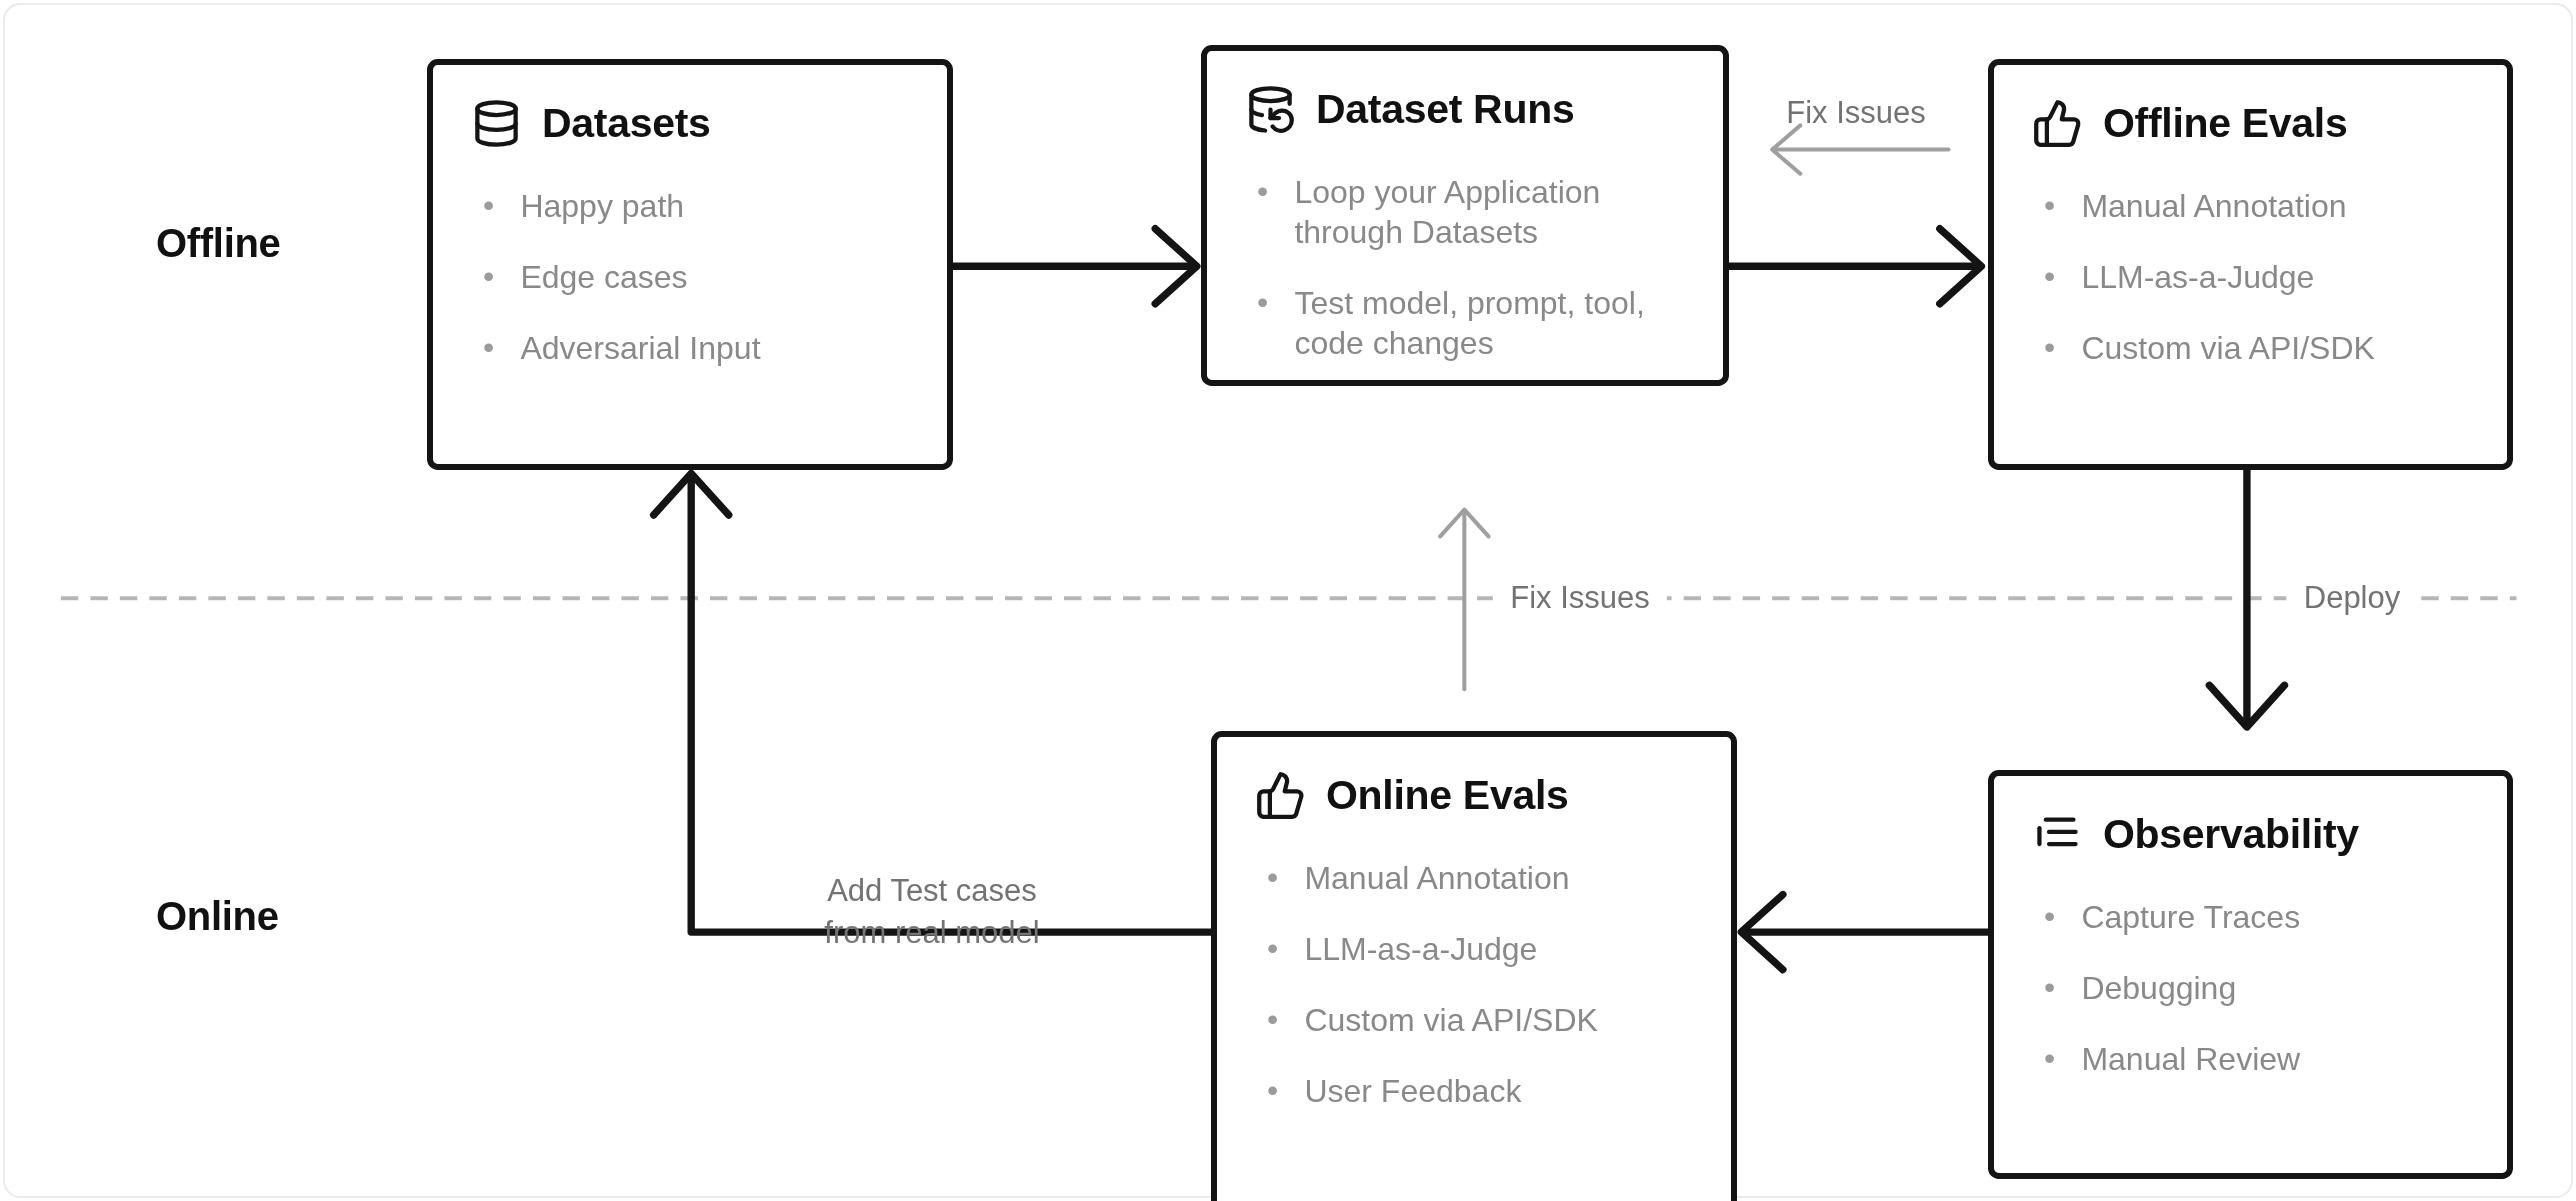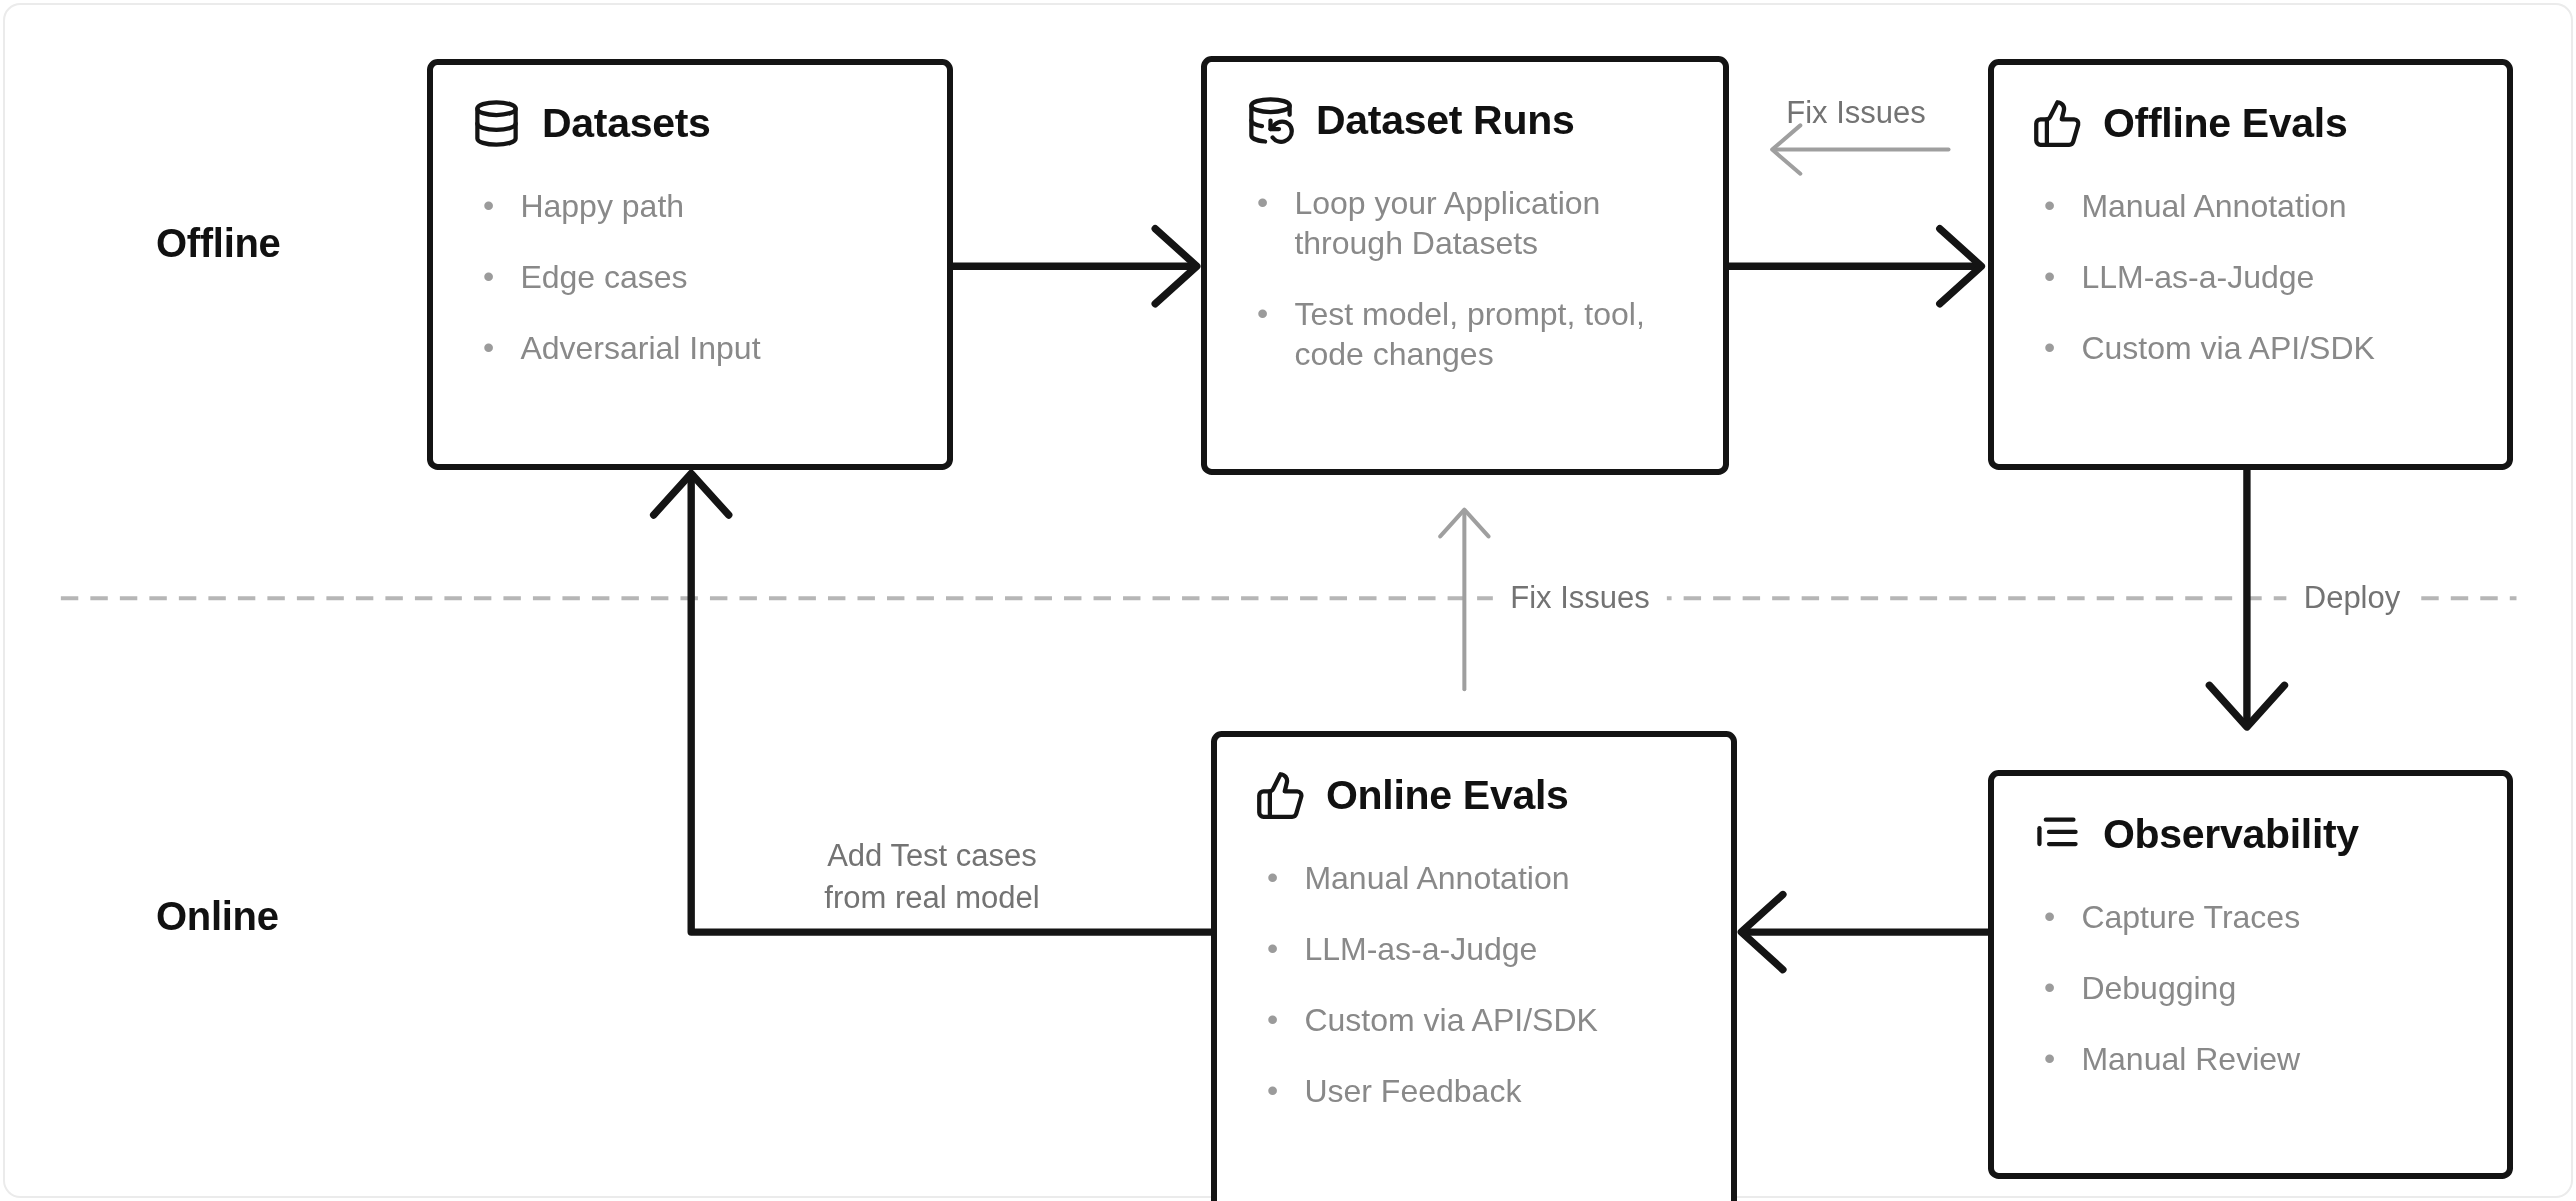"Dataset Runs" div.box { height: 419px -> 341px; top: 56px -> 45px }
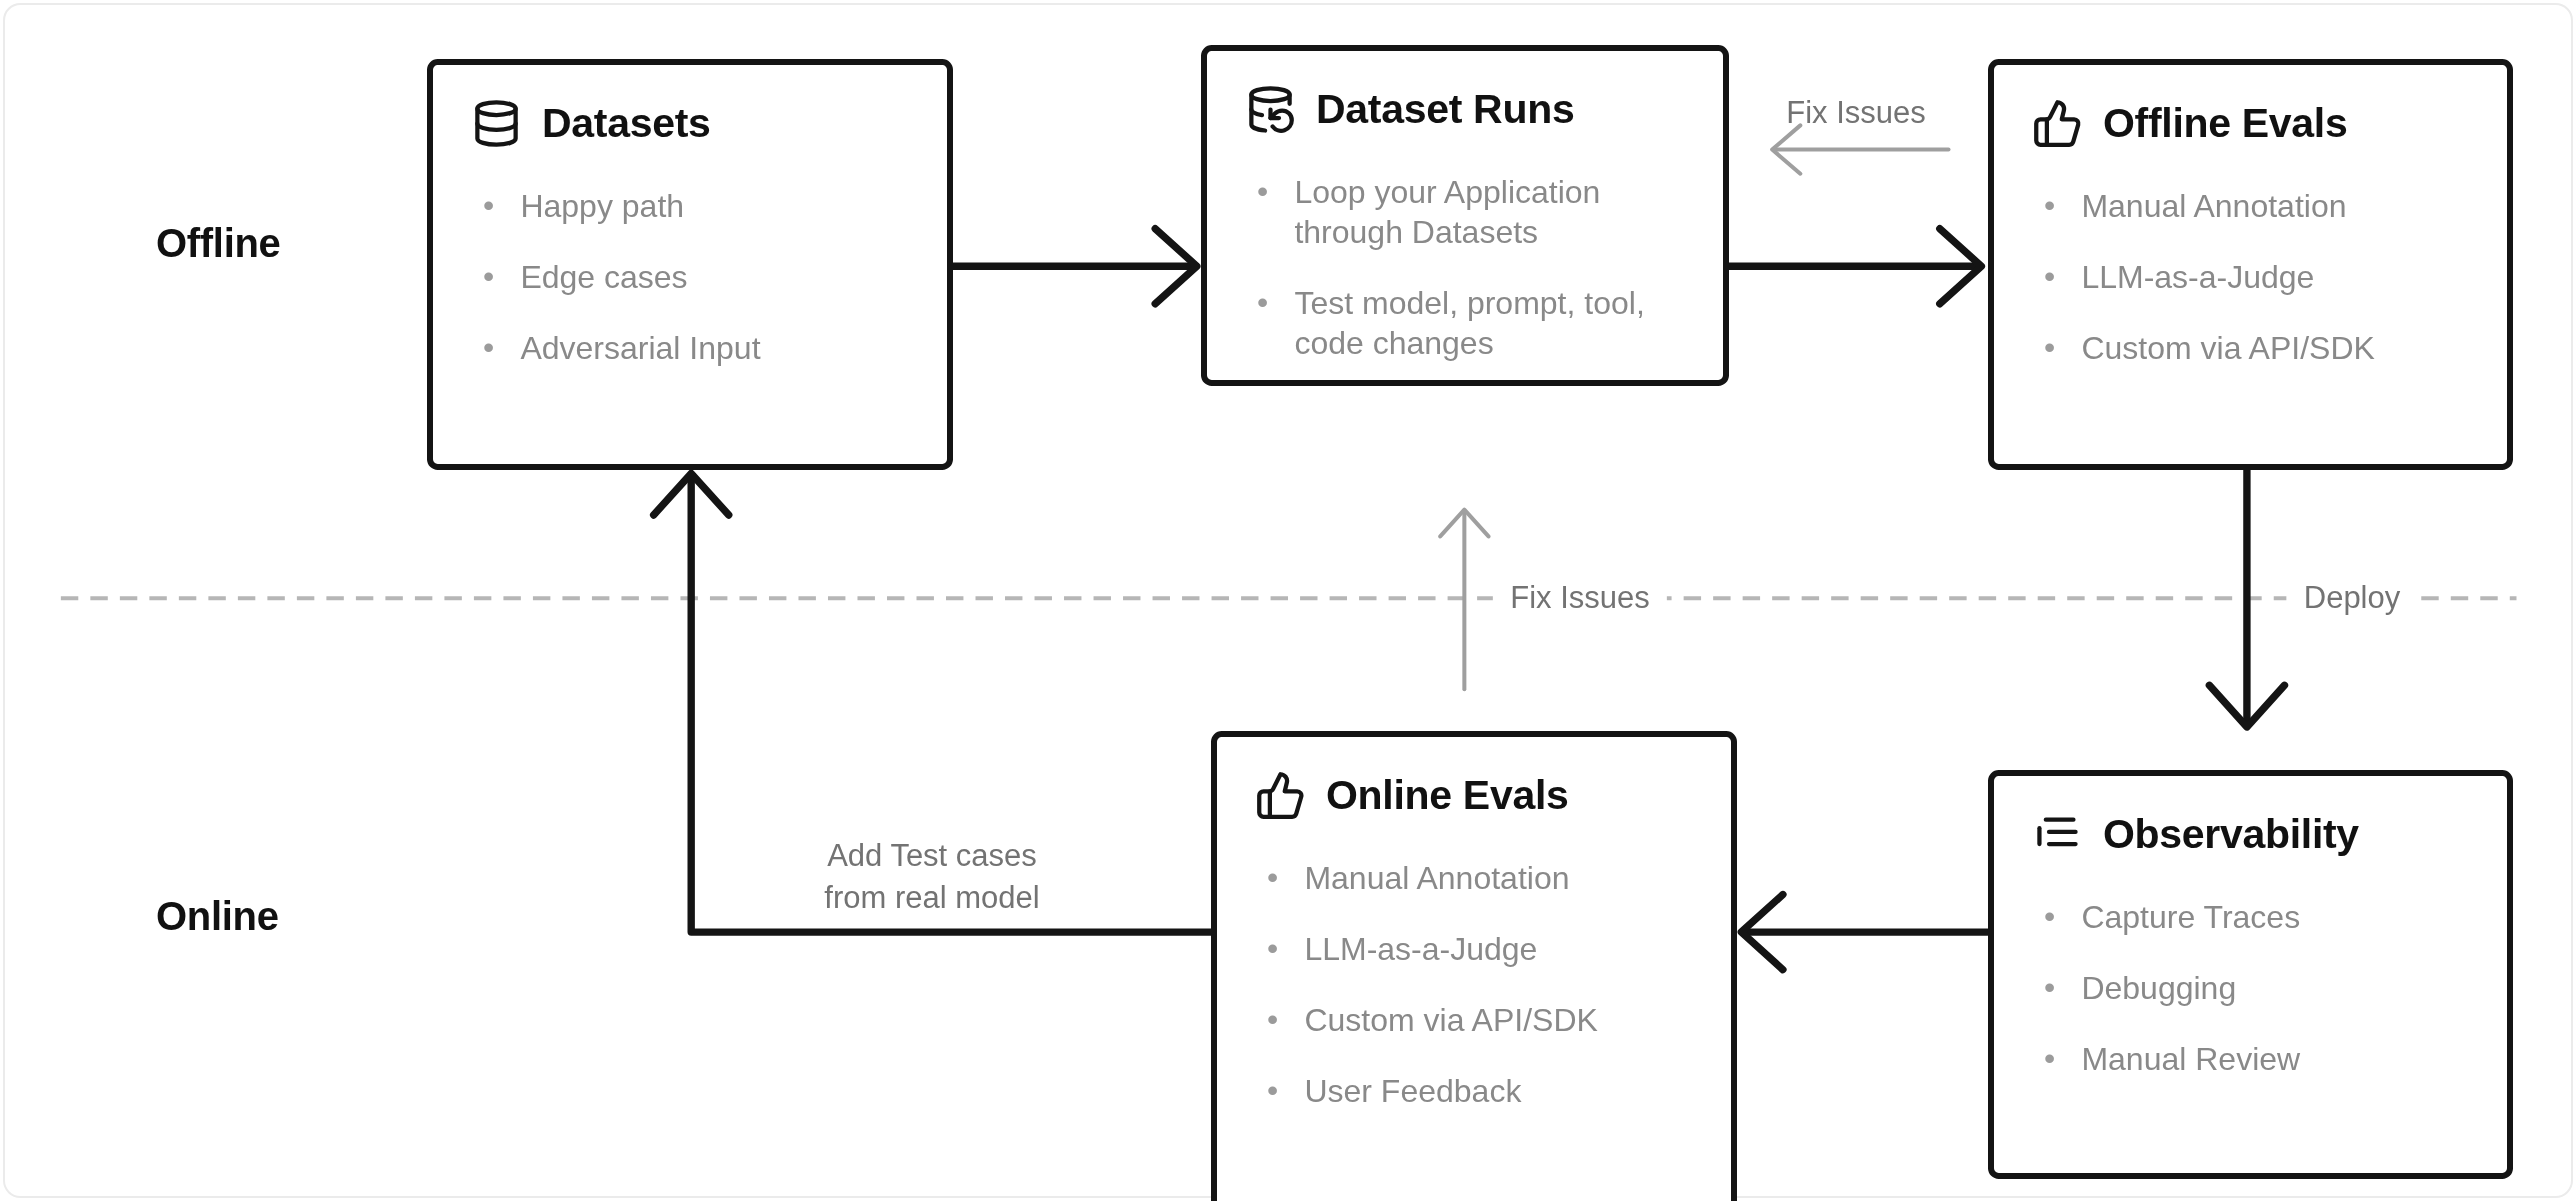"Add Test cases" .edge-label.centered2 { margin-top: none -> 35px }
